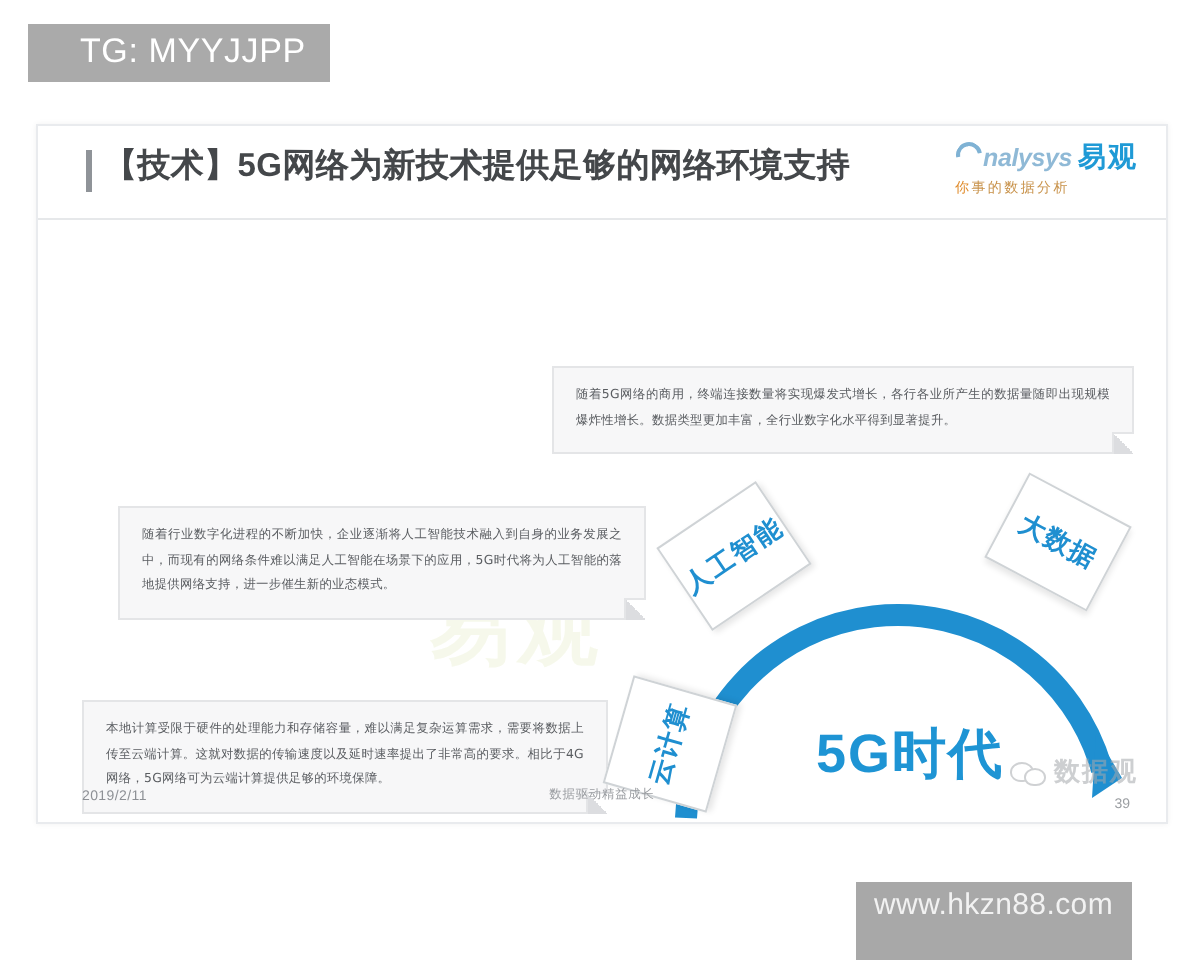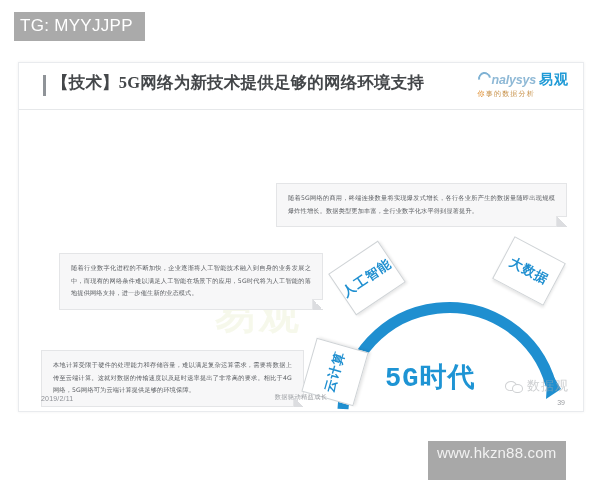"TG: MYYJJPP" #tg-banner { padding: 4px 12px 5px 6px -> 4px 12px 5px 26px }
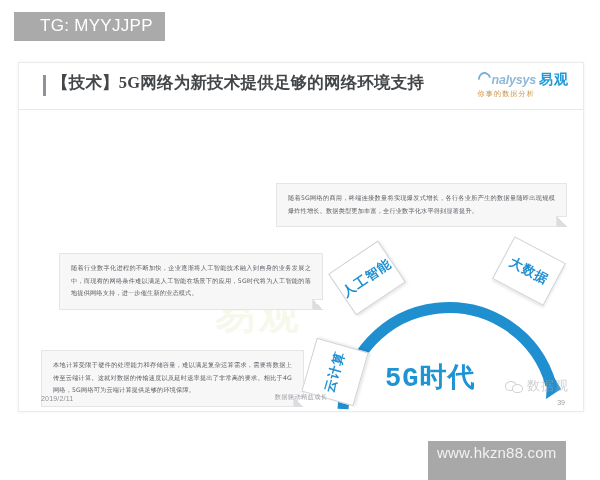"【技术】5G网络为新技术提供足够的网络环境支持" #slide-title { font-family: Liberation Serif, serif -> Liberation Sans, sans-serif }
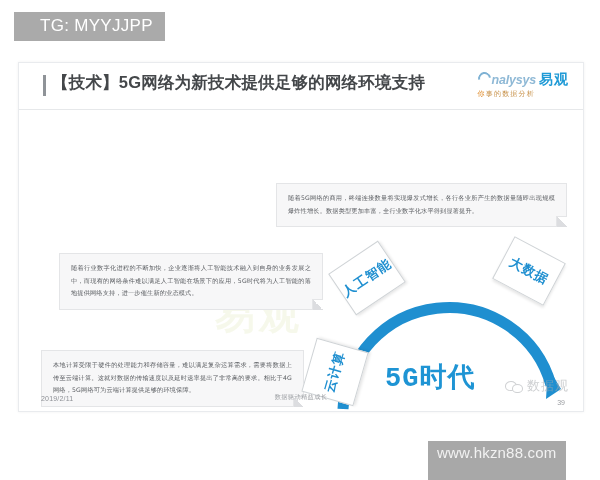"5G时代" #center-label { font-family: Liberation Mono, monospace -> Liberation Sans, sans-serif; text-align: left -> center }
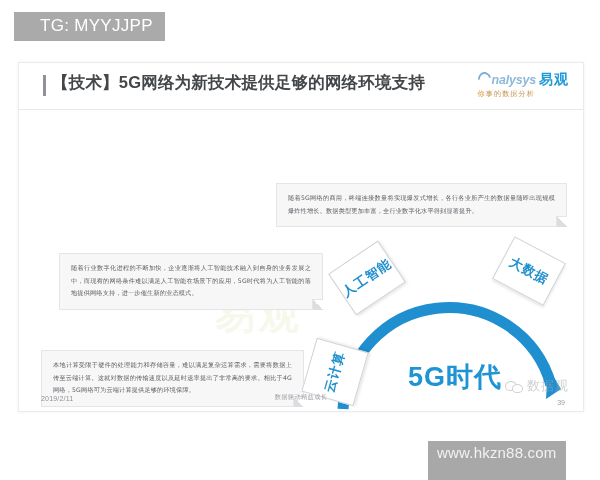"数据观" #brand-watermark .wx-text { font-weight: 400 -> 700 }
